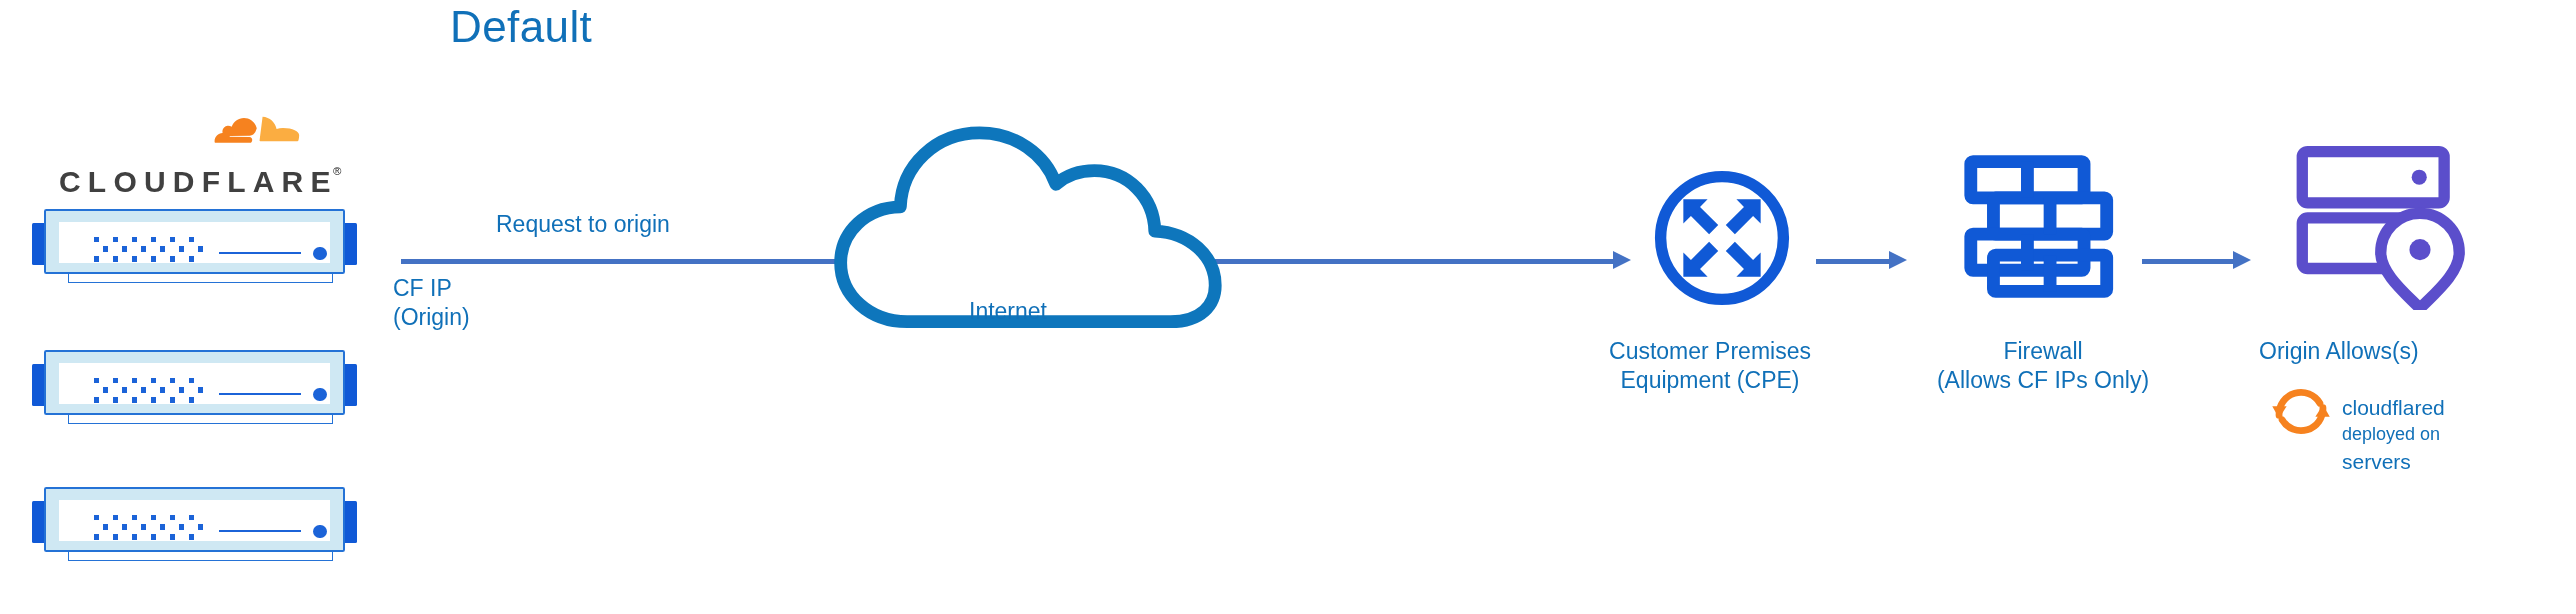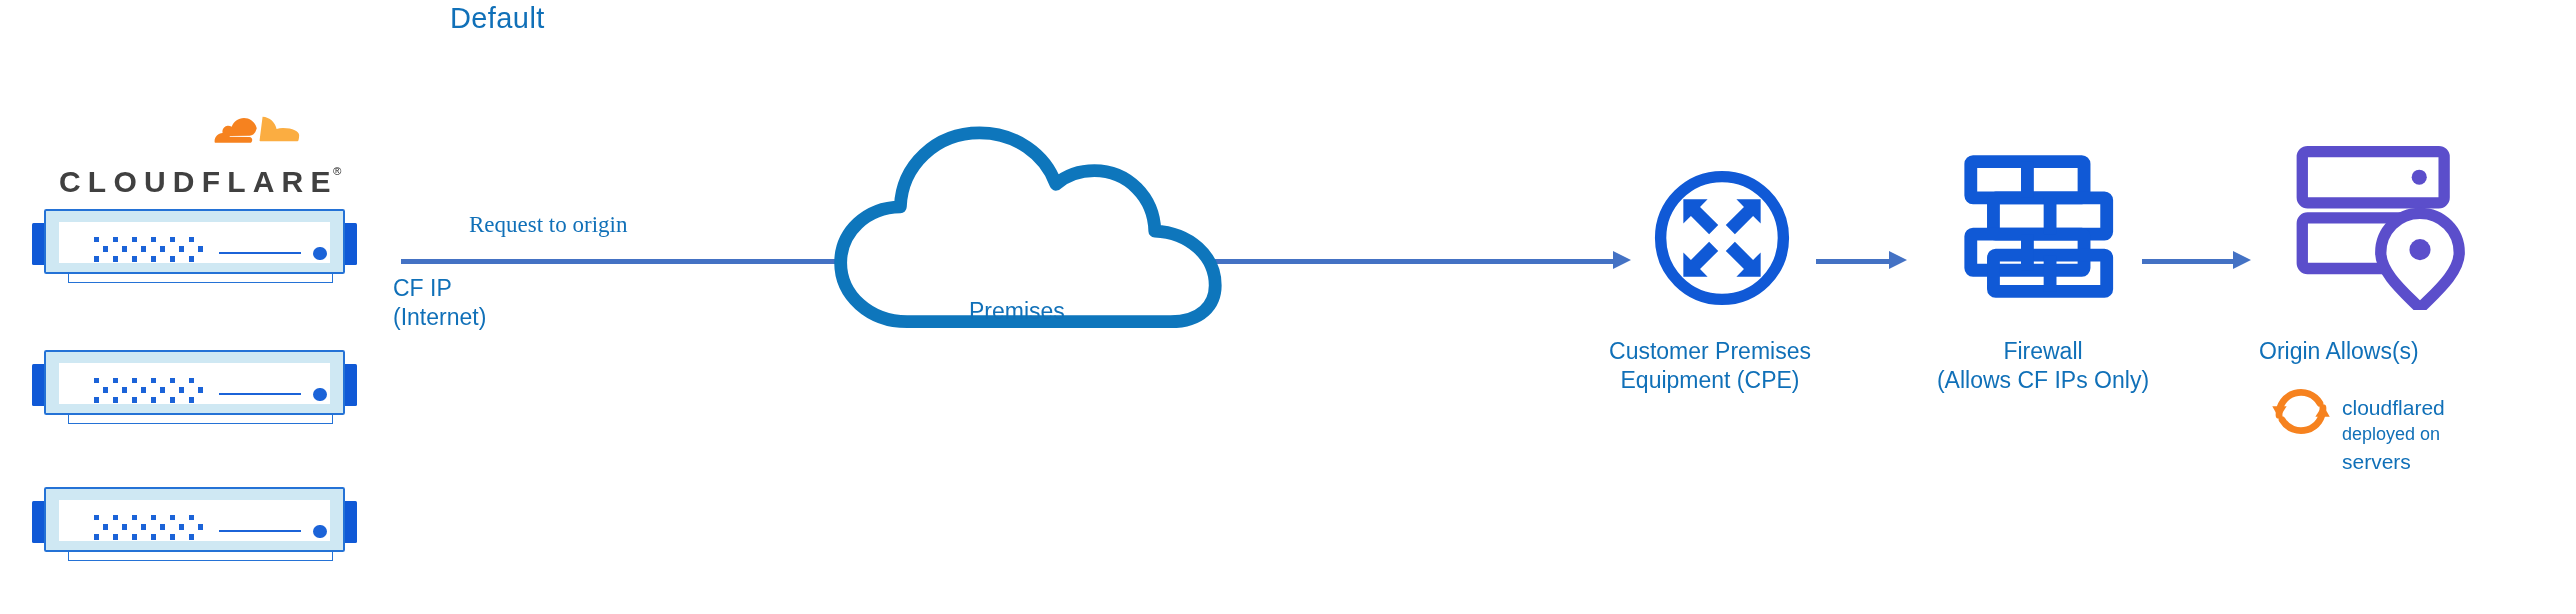"Default" #diagram-title { font-size: 29px -> 44px }
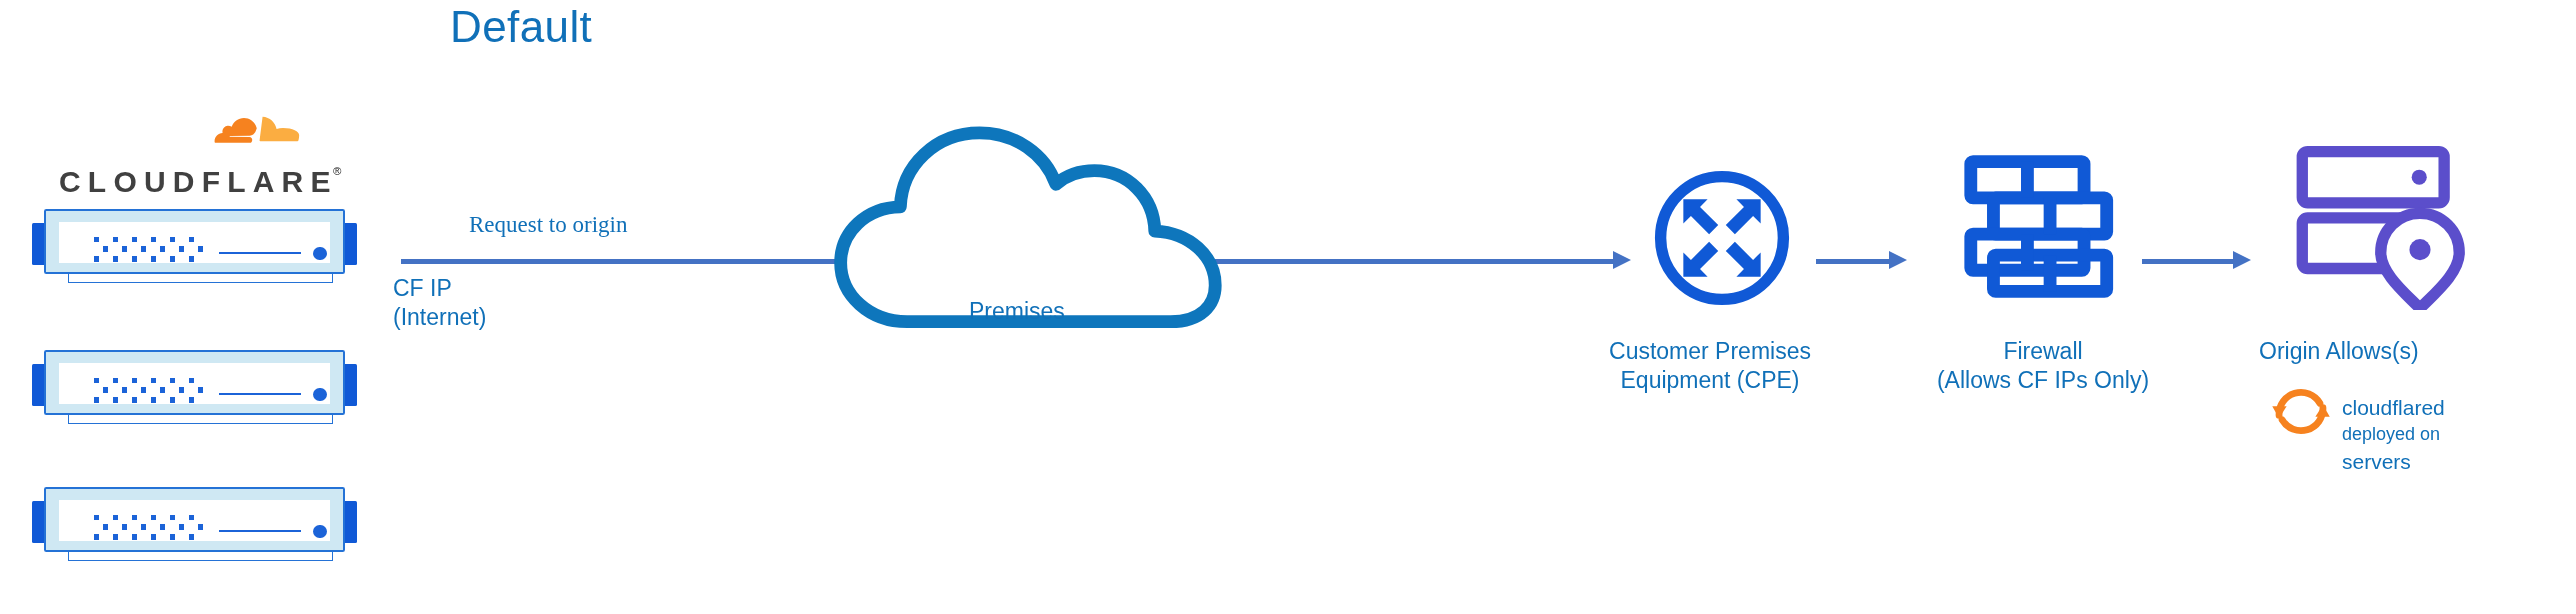"Request to origin" #label-request-to-origin { font-family: Liberation Serif, serif -> none; left: 469px -> 496px }
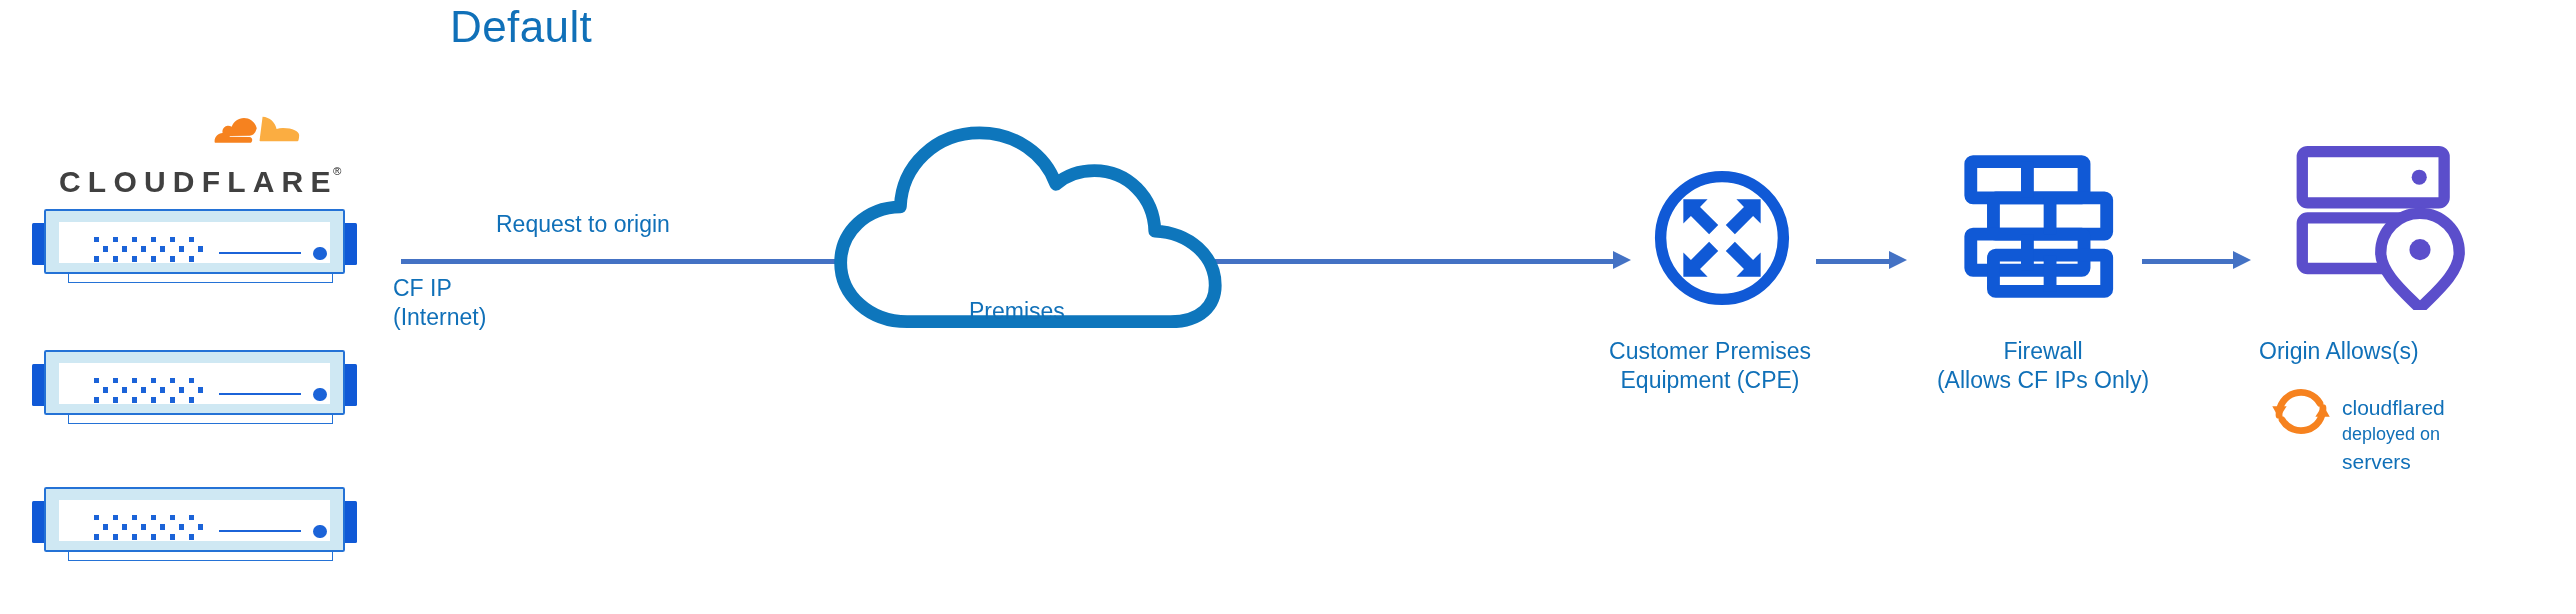"(Internet)" div.label { text: Internet -> Origin }
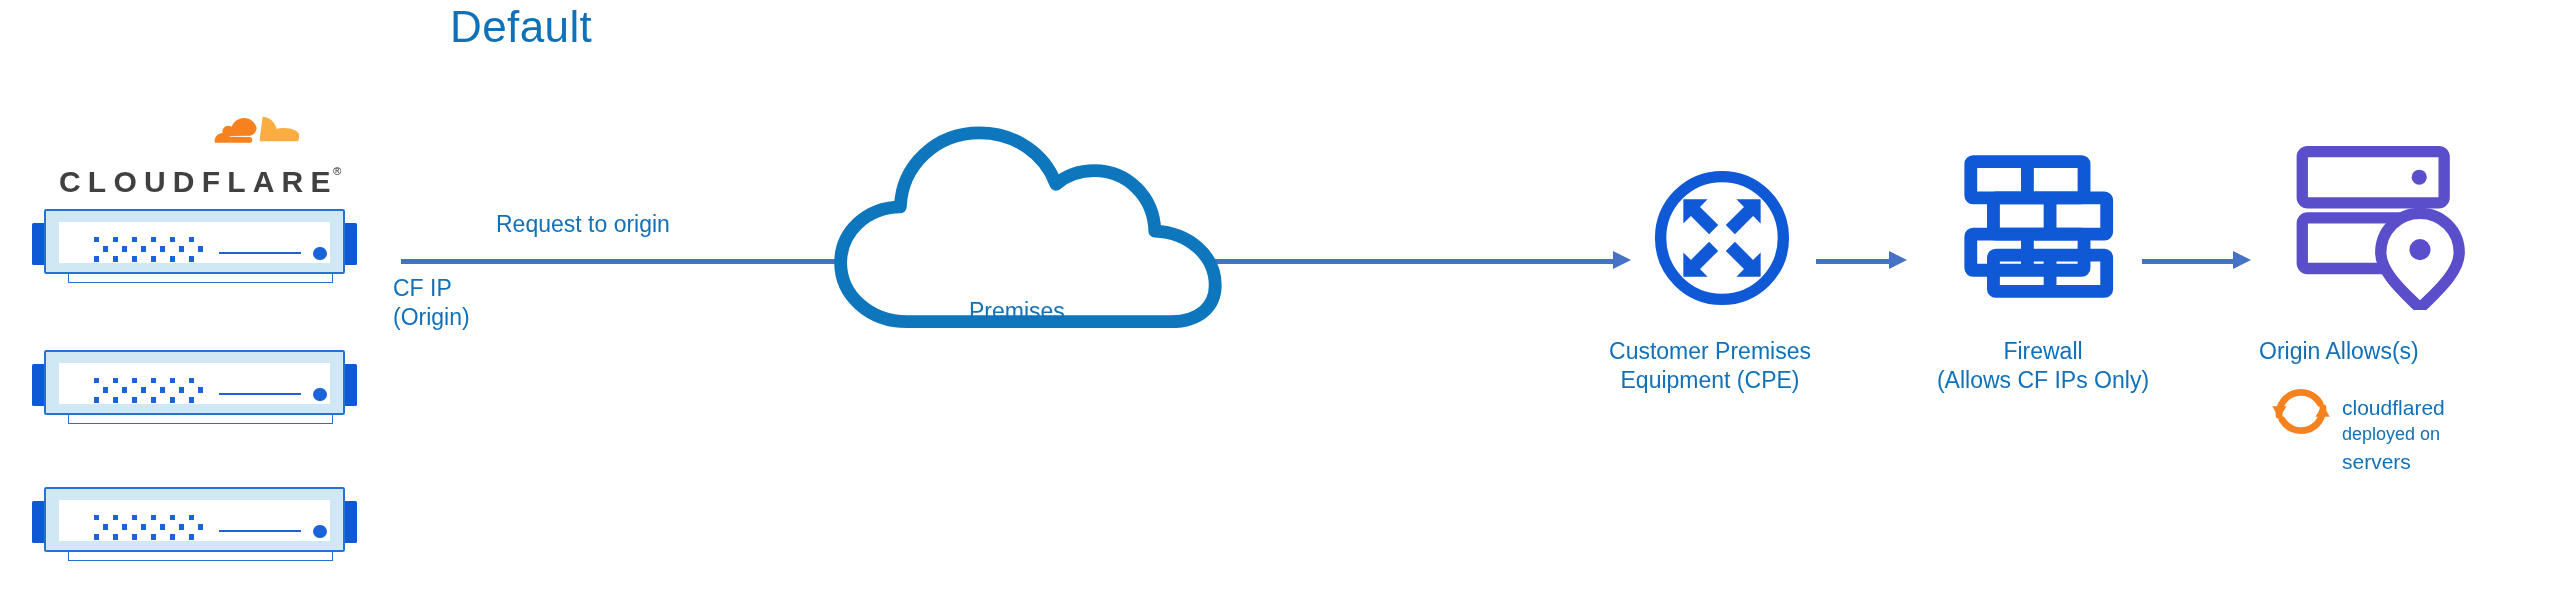"Premises" div.abs { text: Premises -> Internet }
